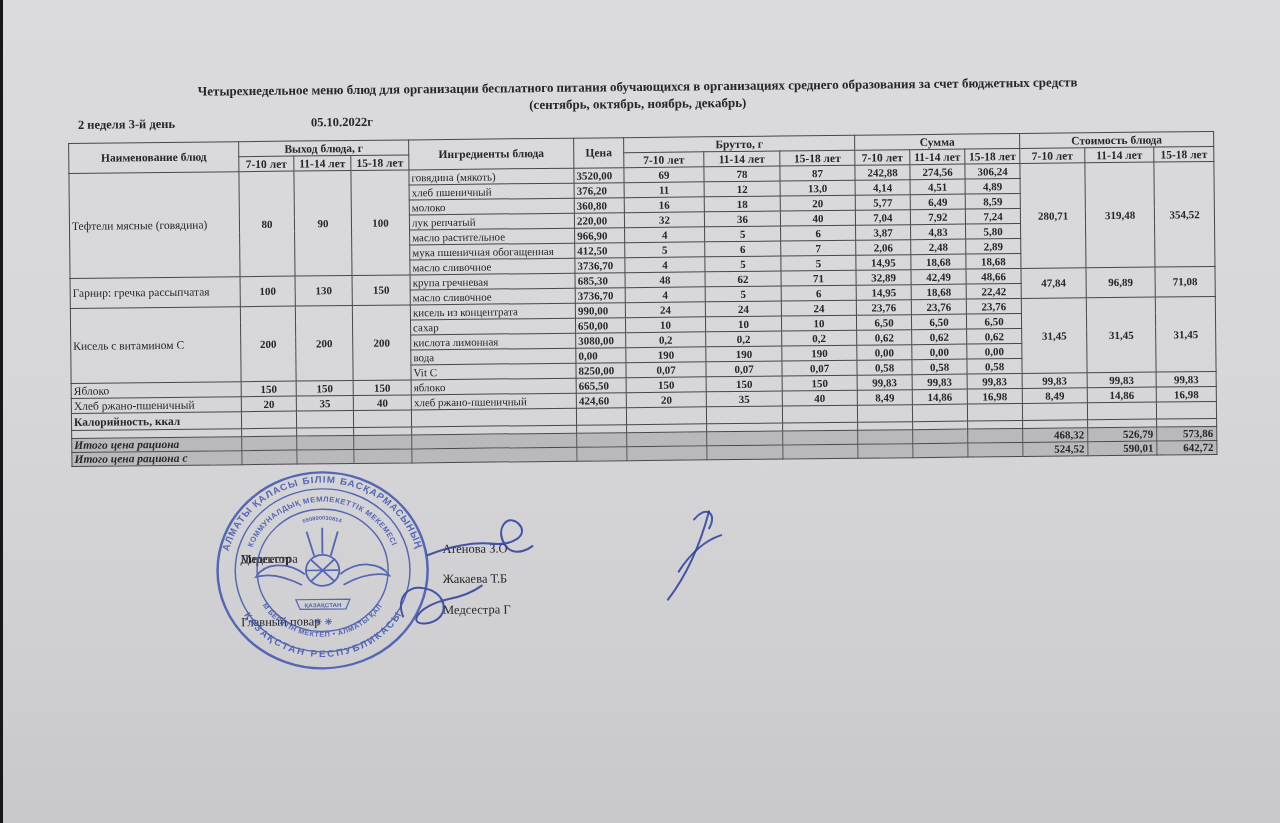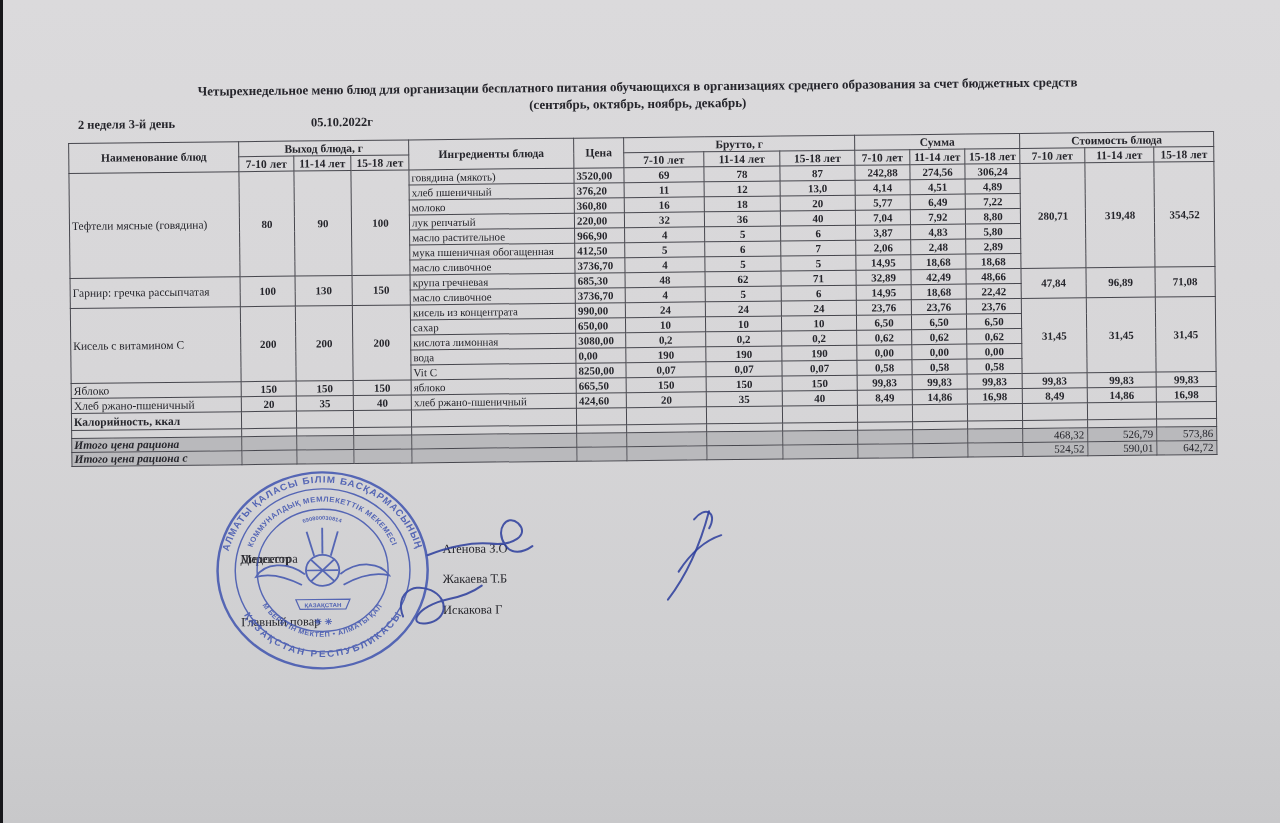"7,22" td.summa { text: 7,22 -> 8,59 }
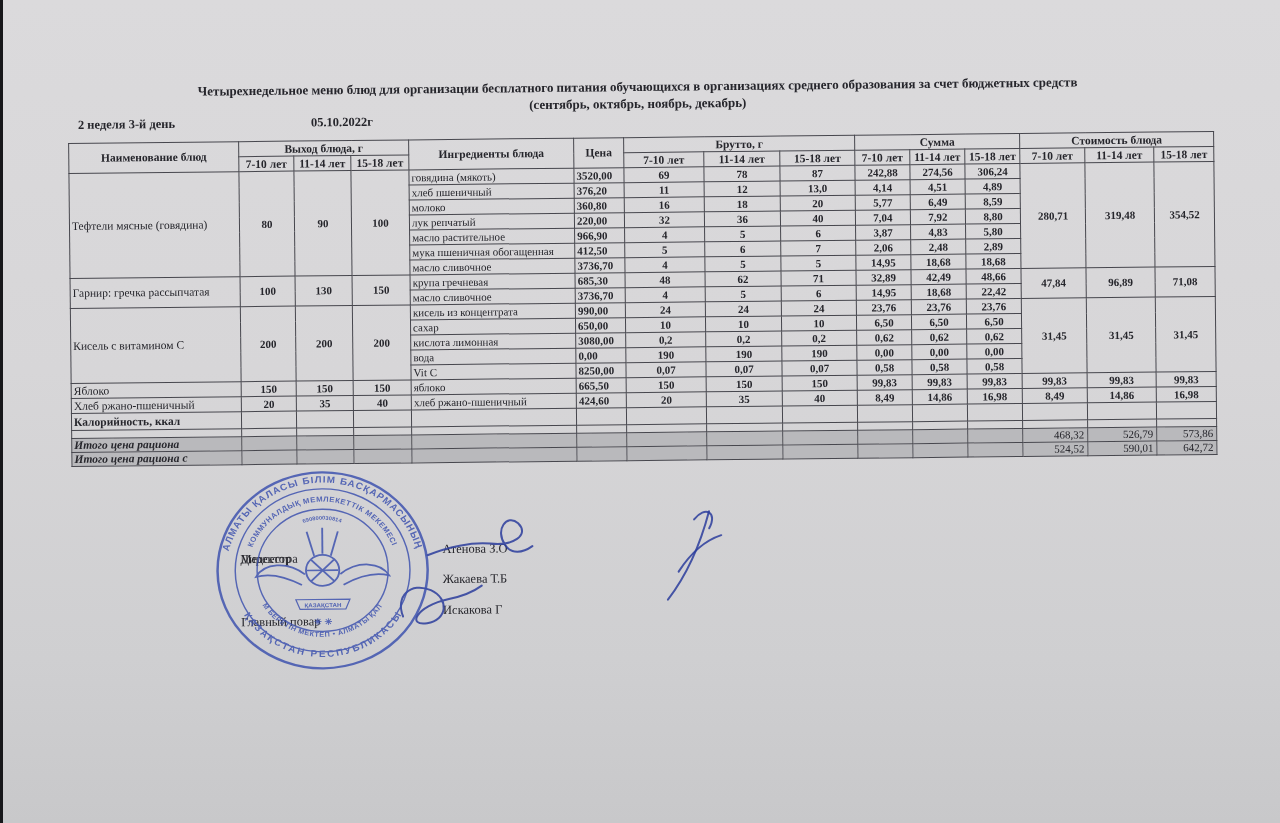"8,80" td.summa { text: 8,80 -> 7,24 }
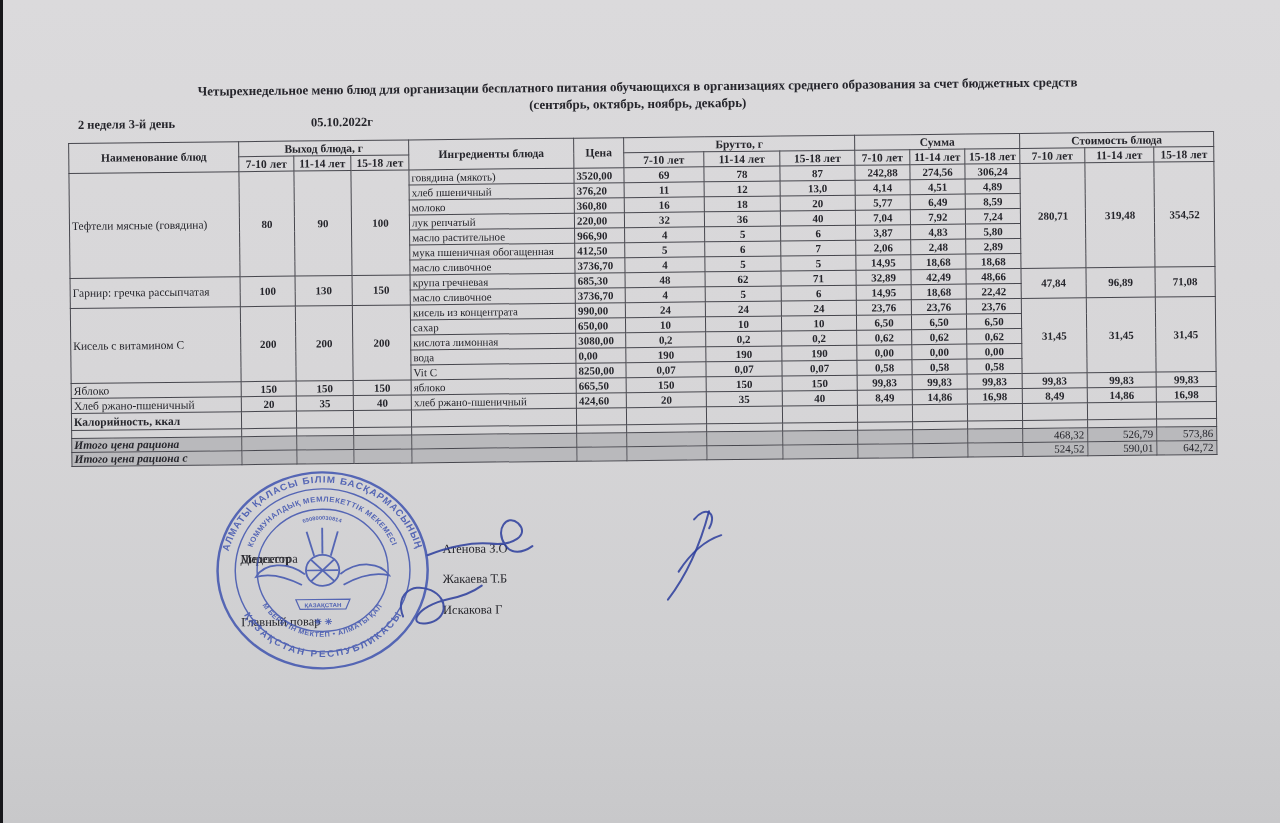"468,32" tr.f-itogo td.fval { font-weight: normal -> bold }
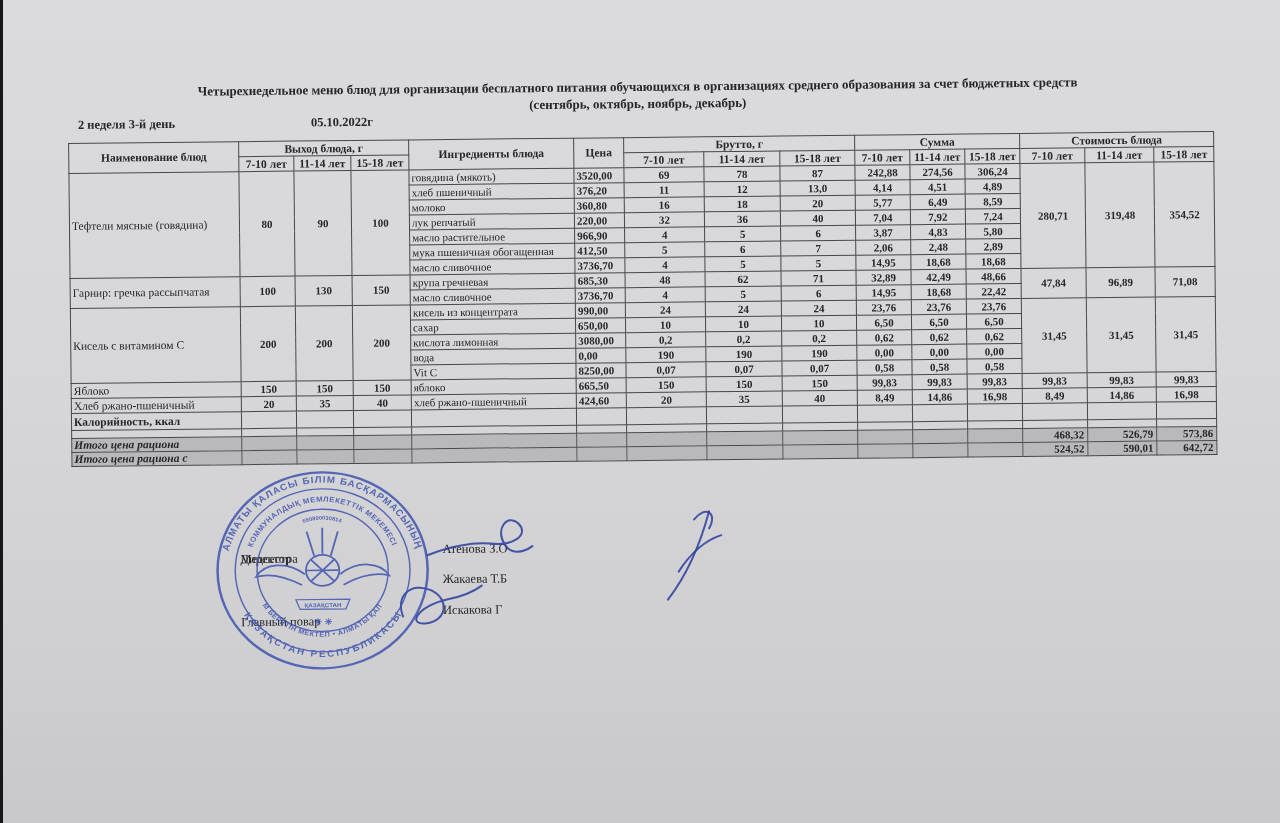"Искакова Г" div.sig-name { text: Искакова -> Медсестра }
